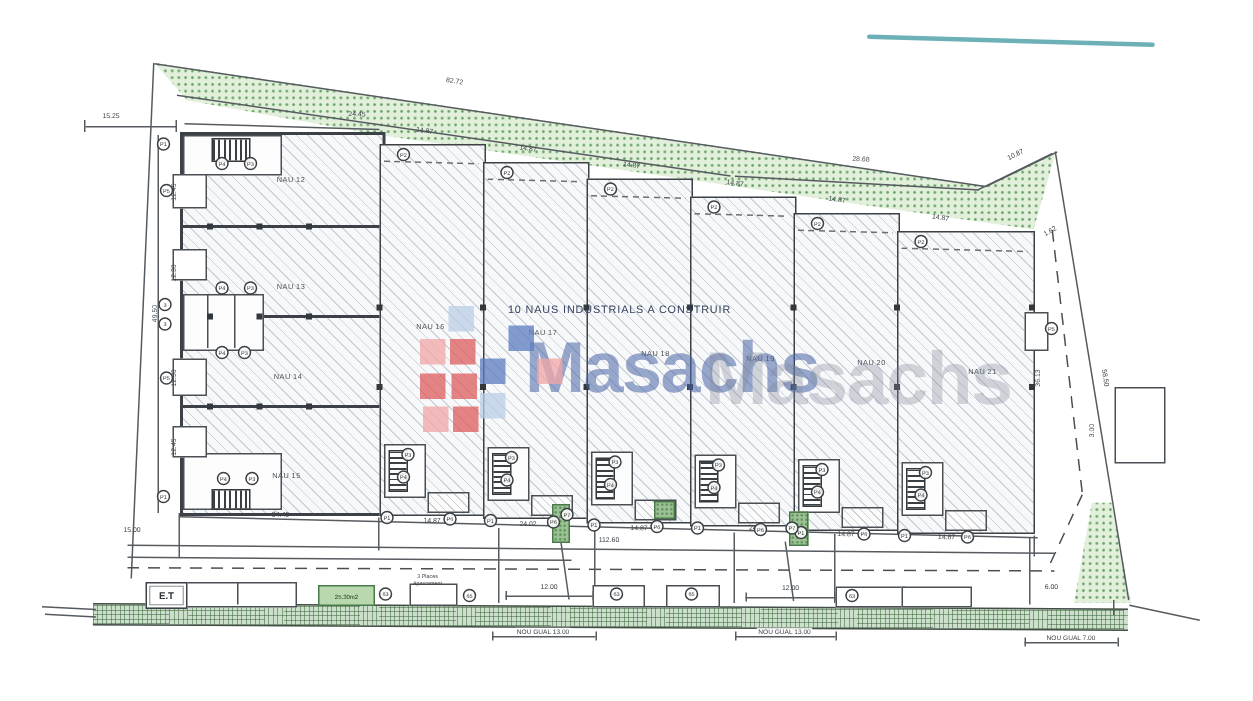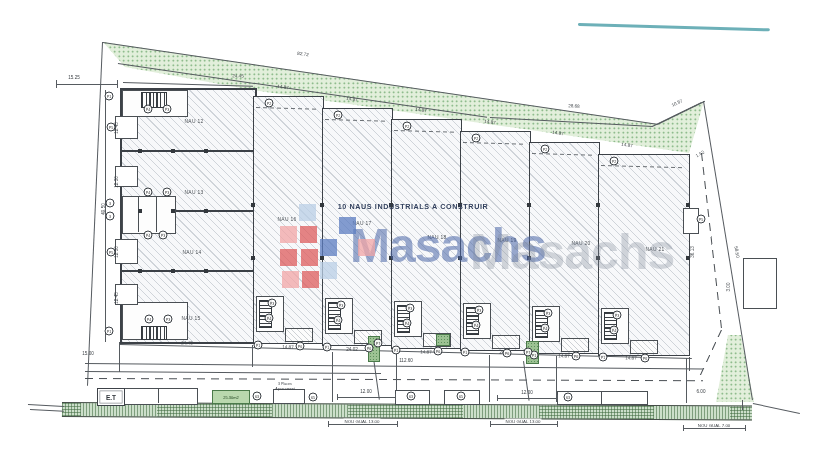"10 NAUS INDUSTRIALS A CONSTRUIR" .note { font-weight: 700 -> 400 }
